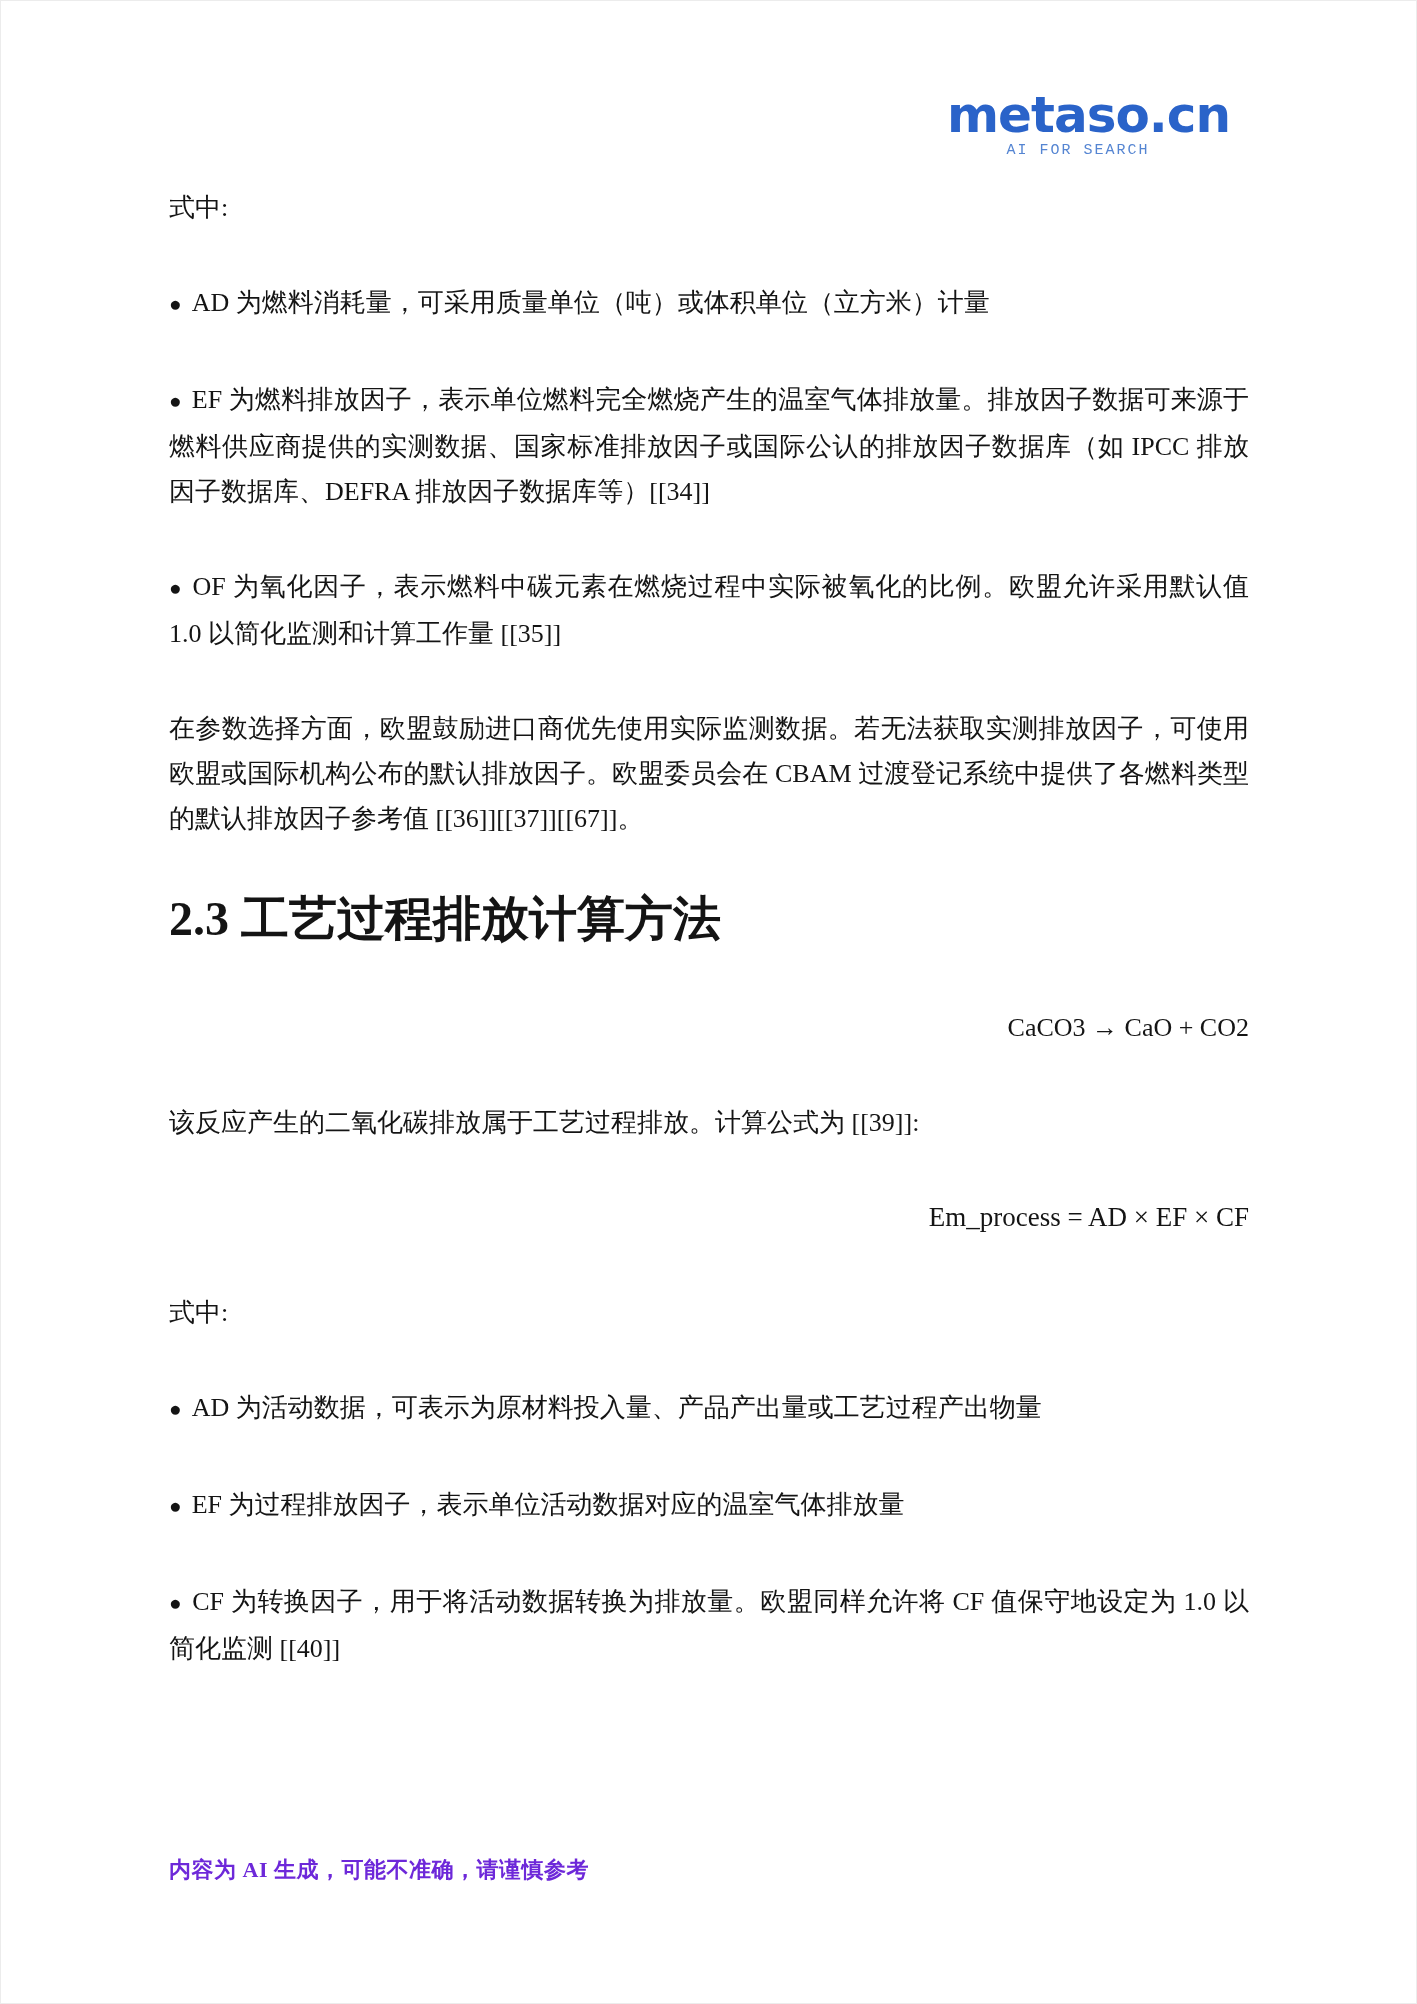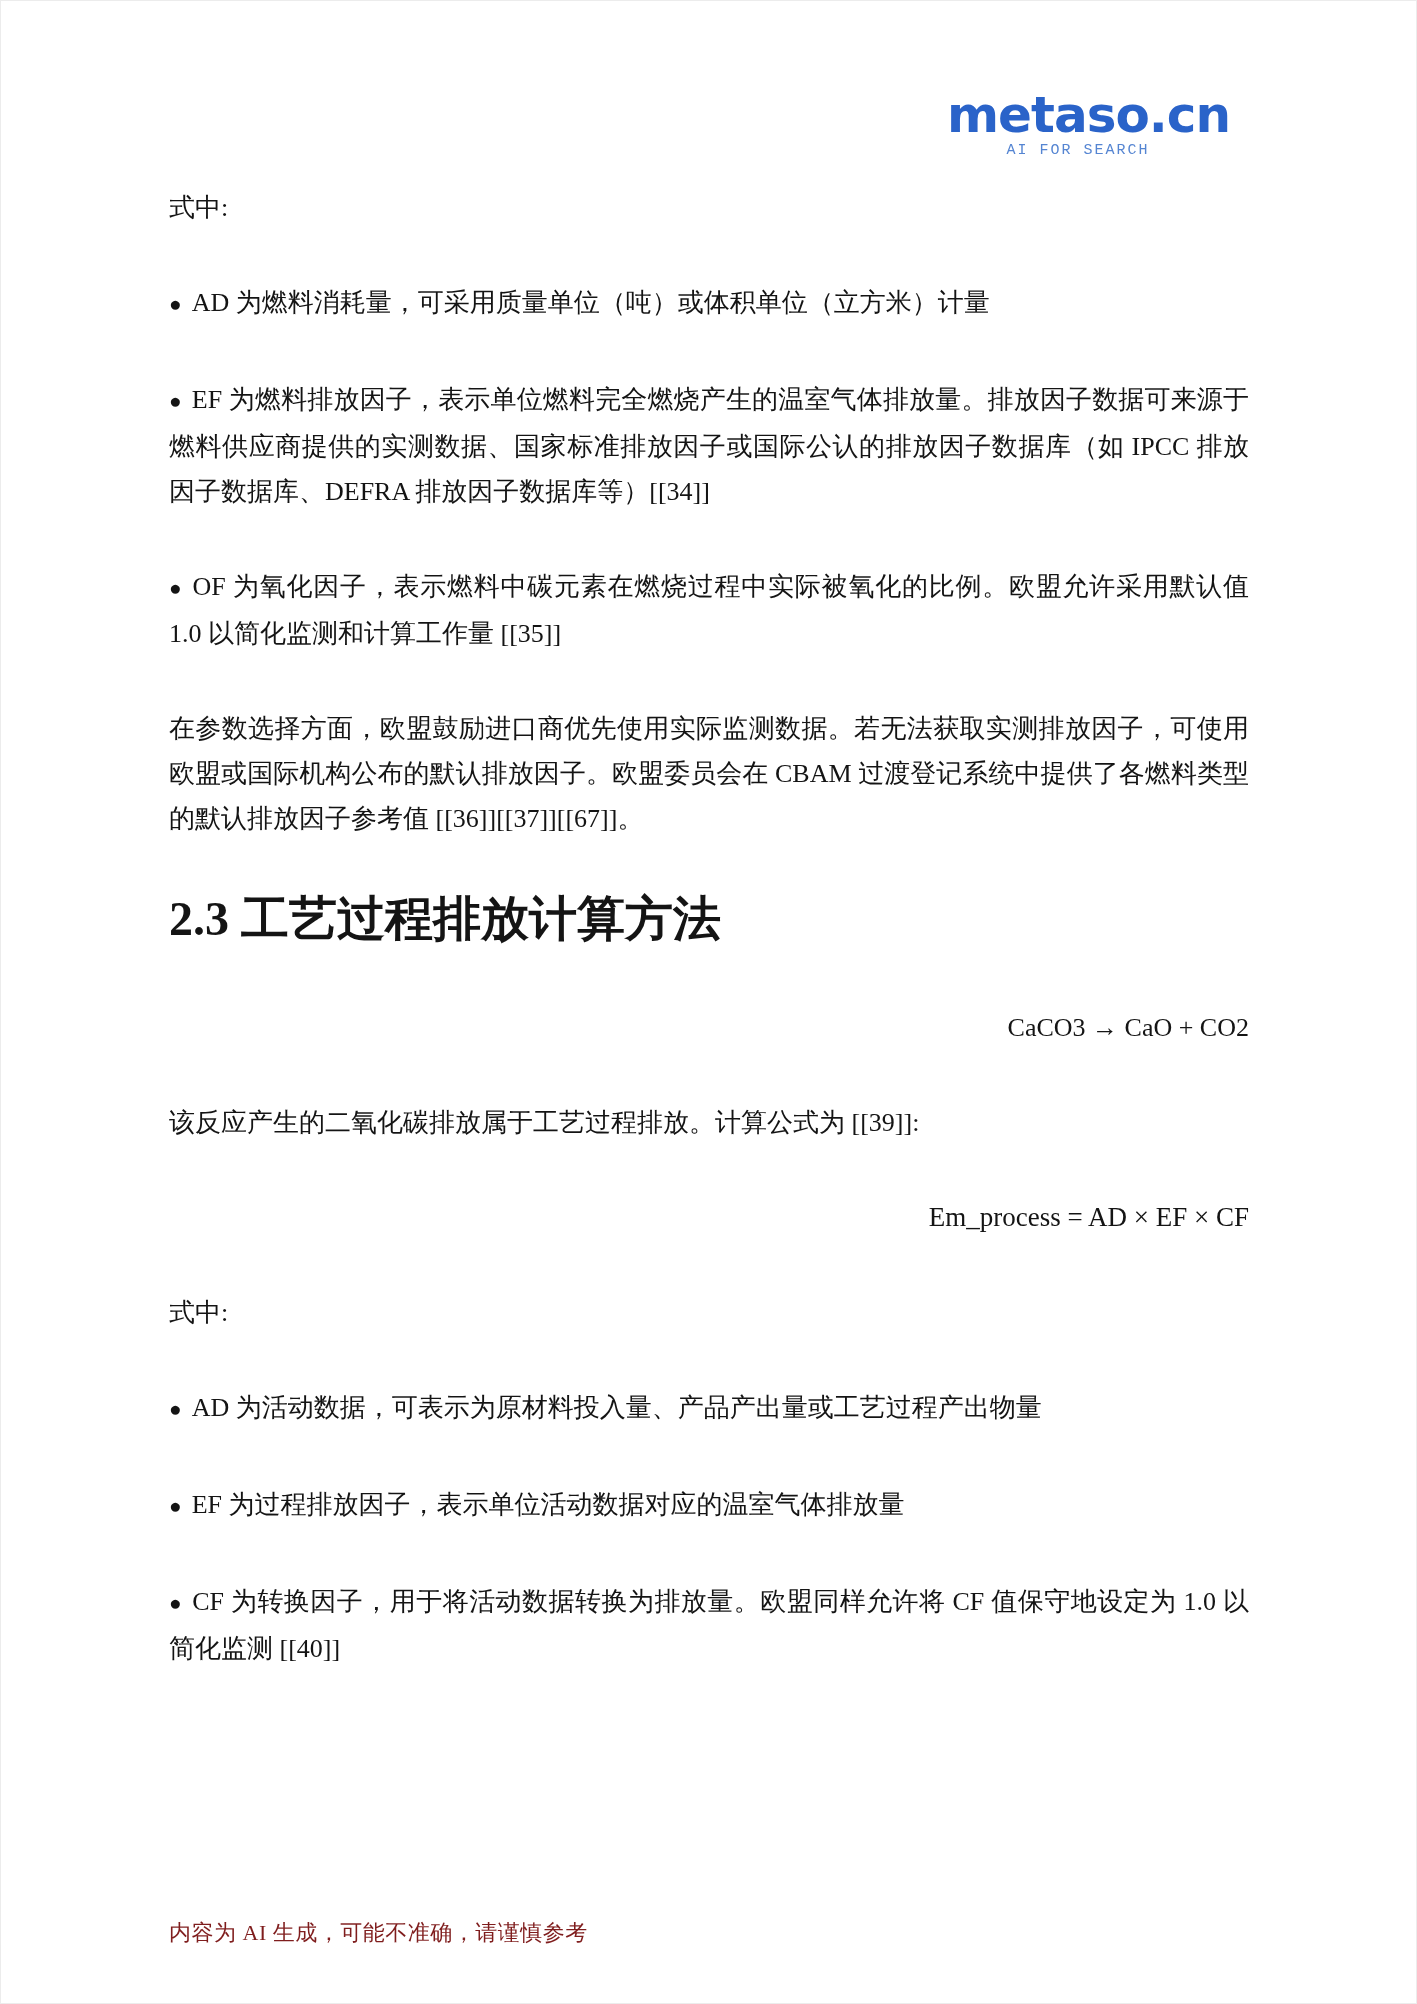"内容为 AI 生成，可能不准确，请谨慎参考" .footer { color: #7f1d1d -> #6d28d9; font-weight: none -> bold; top: 1917px -> 1854px }
